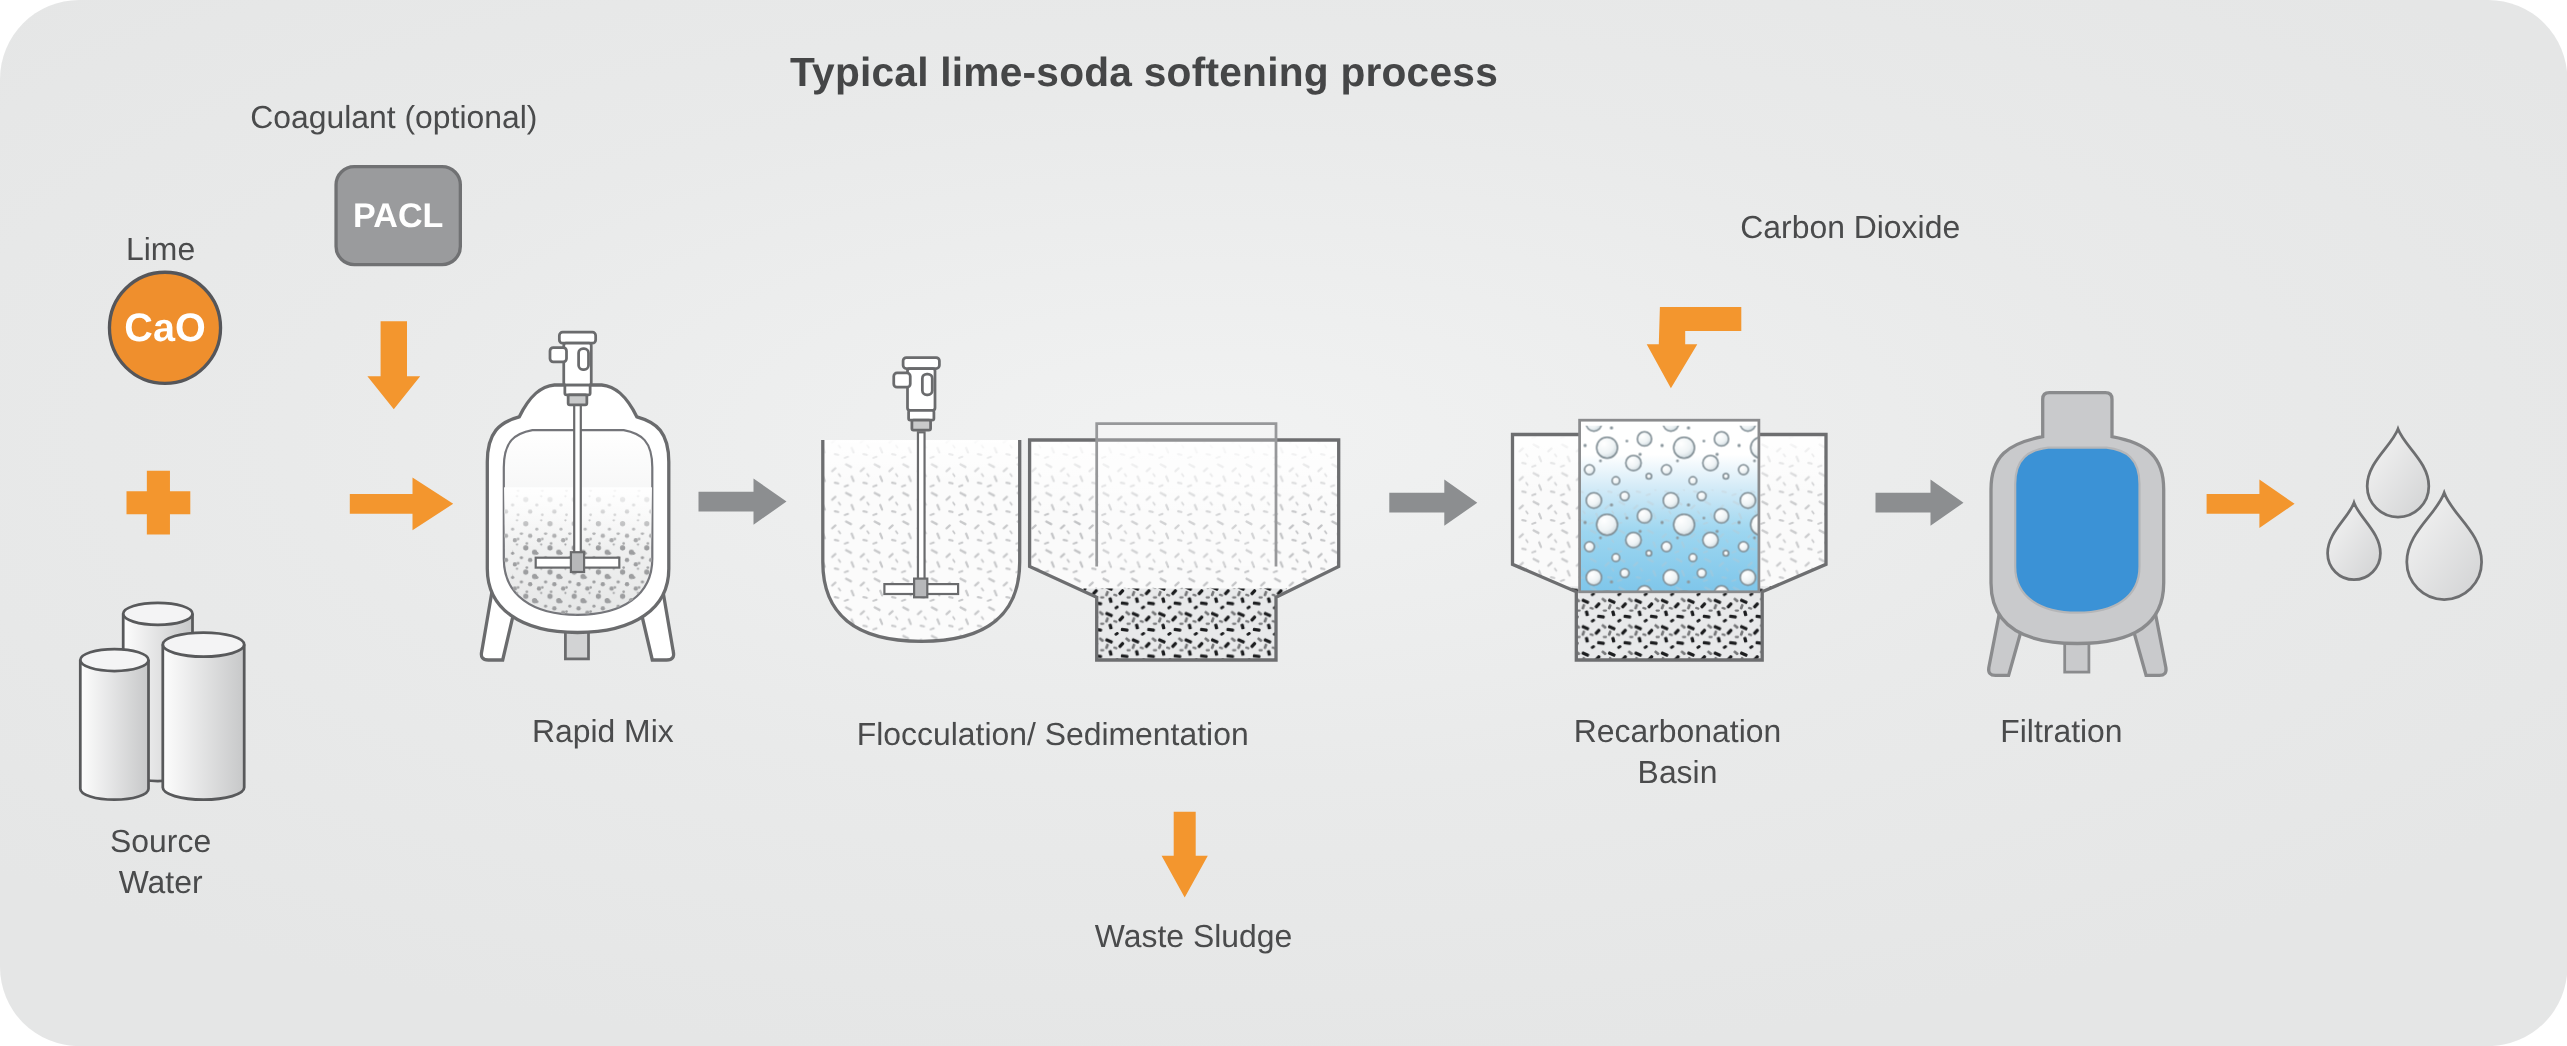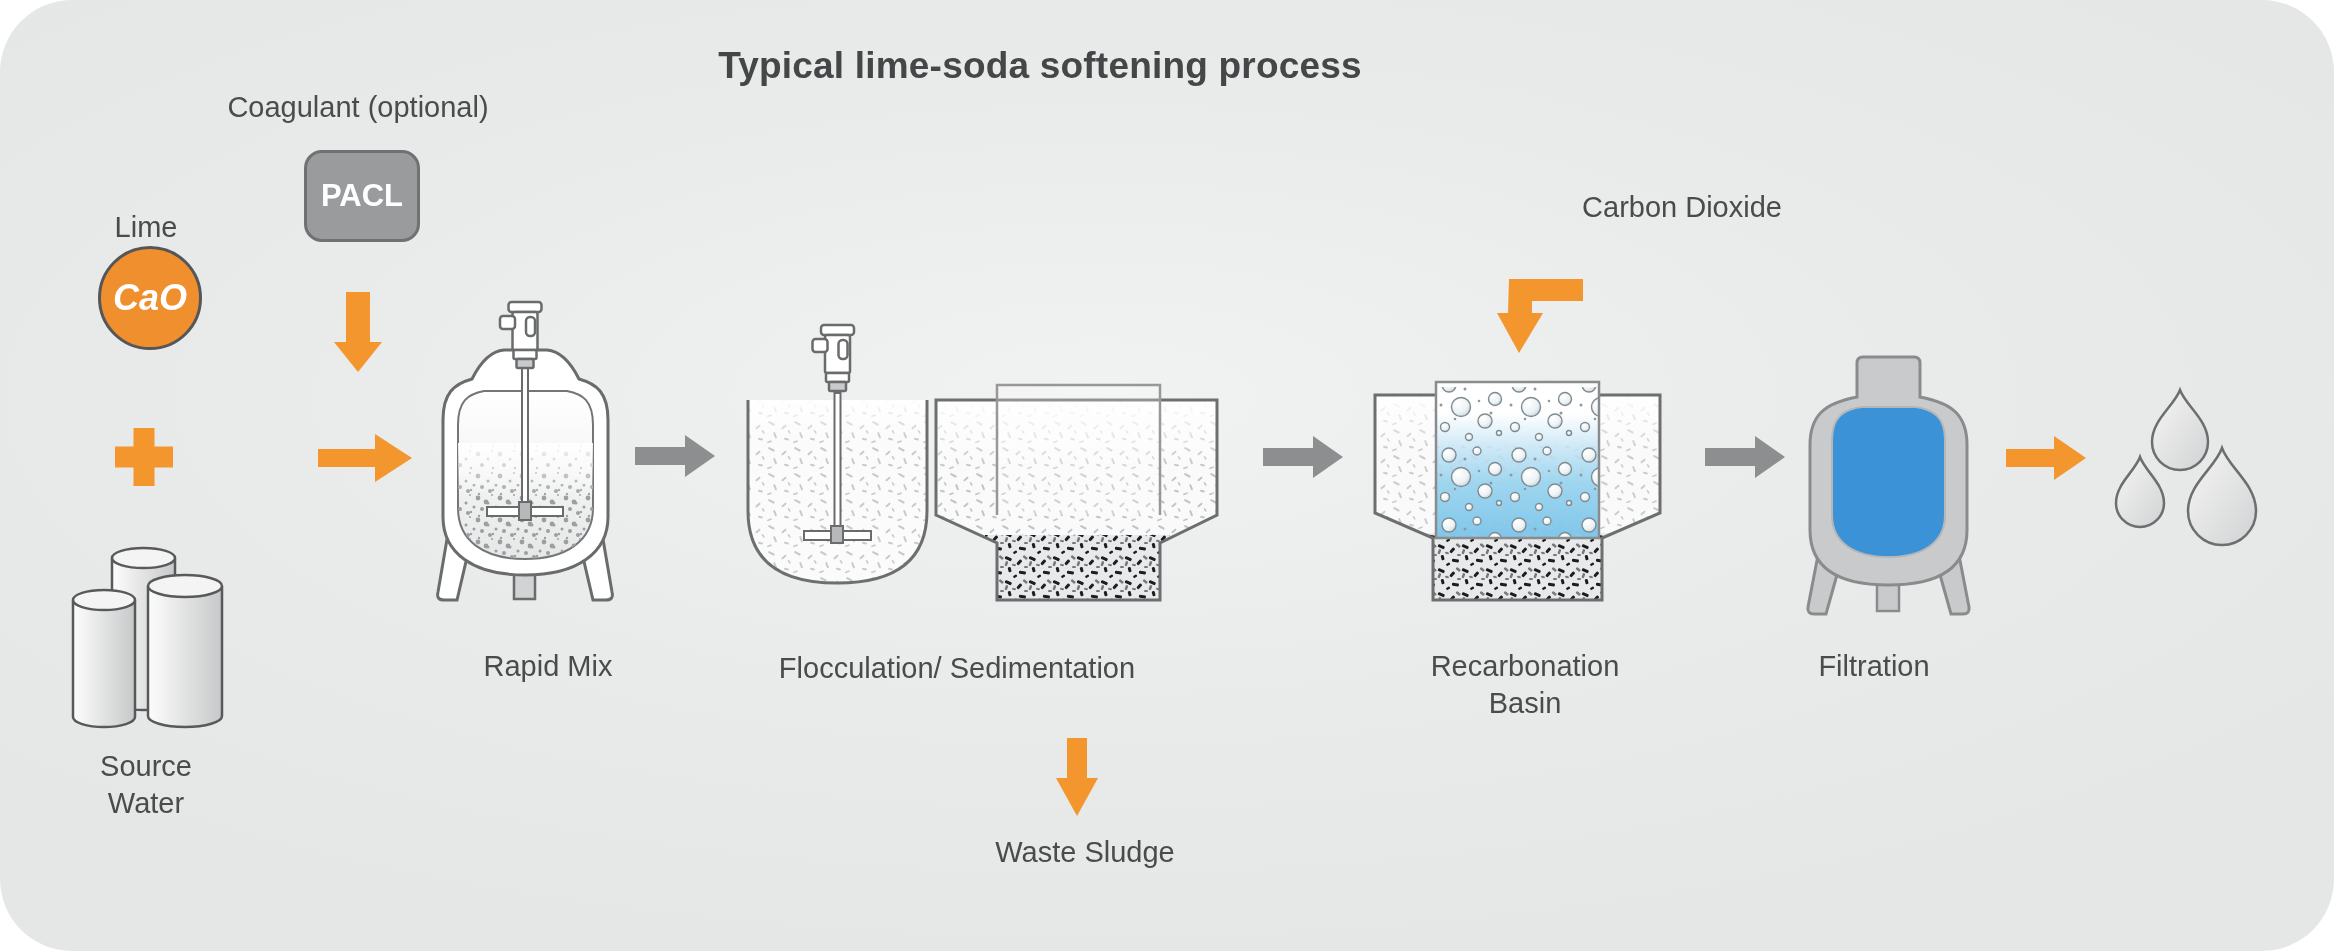"CaO" div.badge { font-style: italic -> none }
